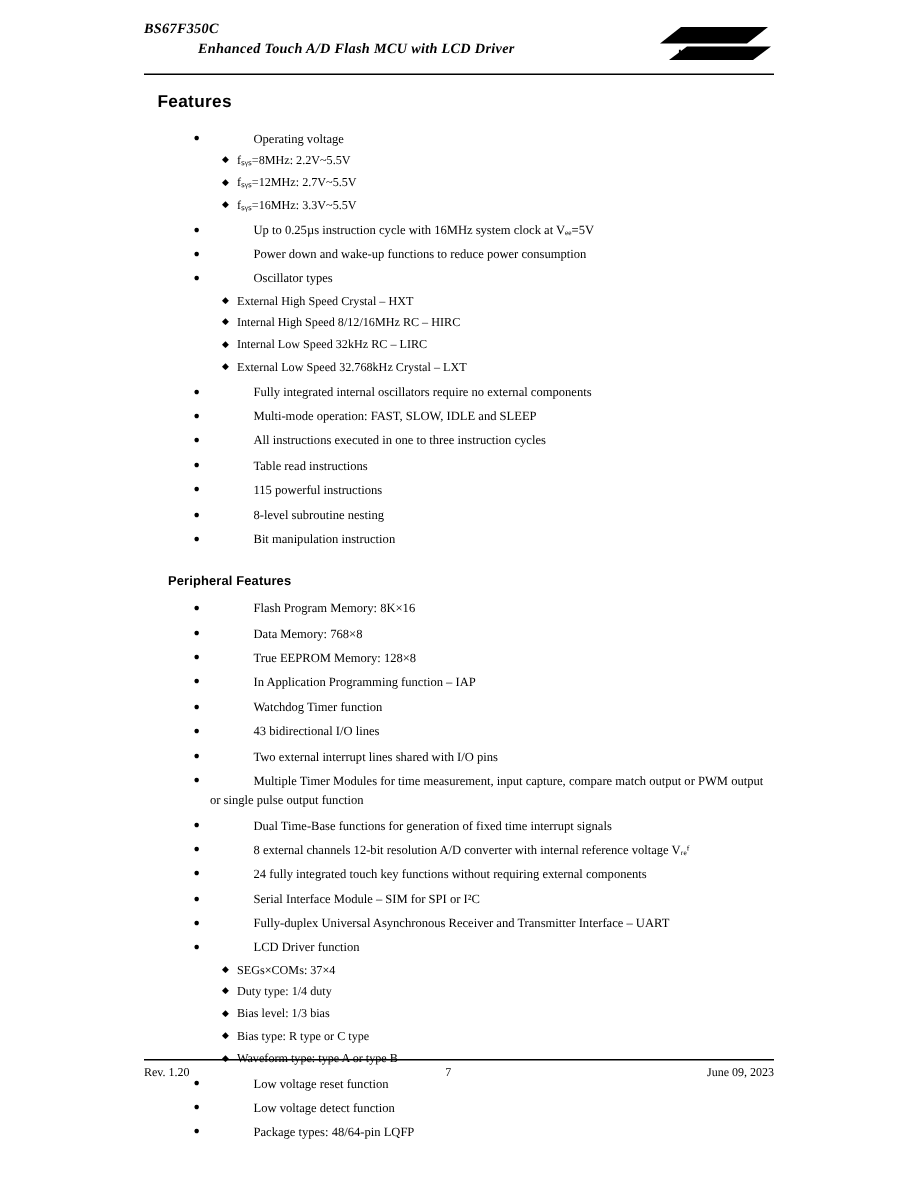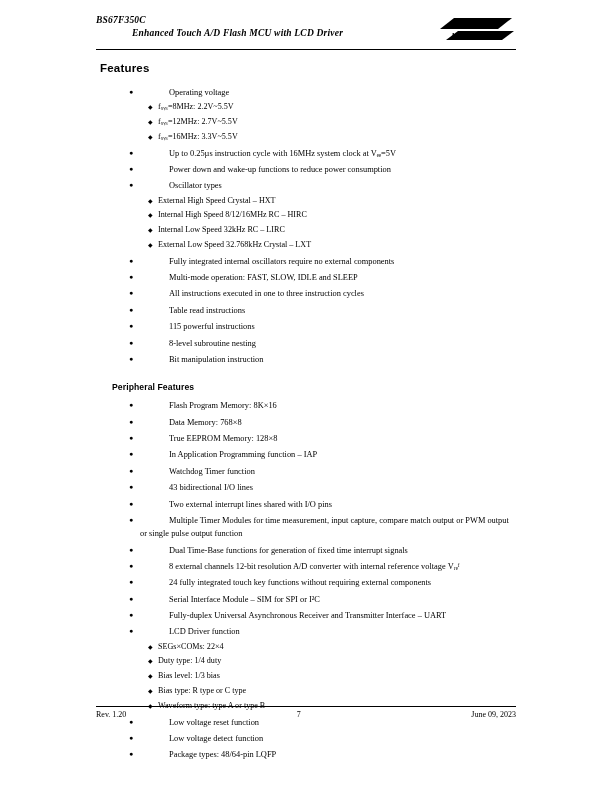"Features" h1.section-title { margin: 0 0 12px 4px -> 0 0 12px 9px }
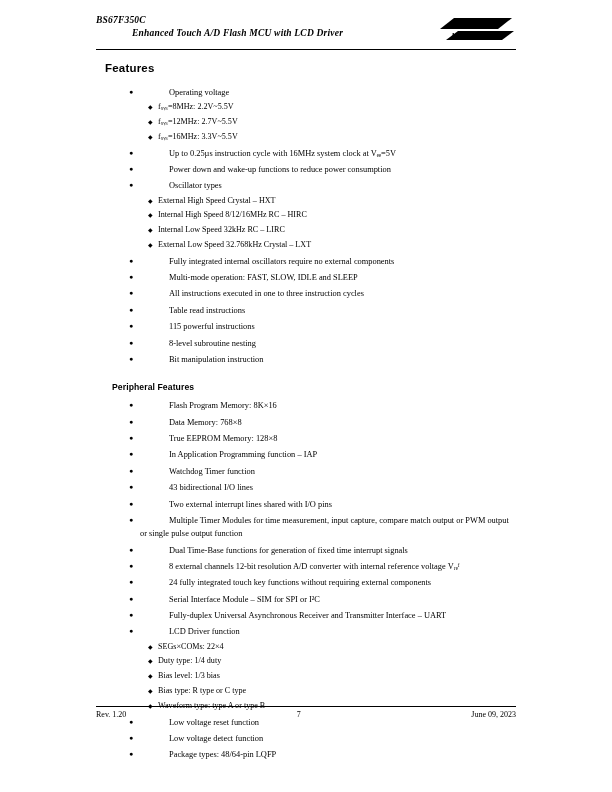"SEGs×COMs: 22×4" span { text: 22 -> 37 }
